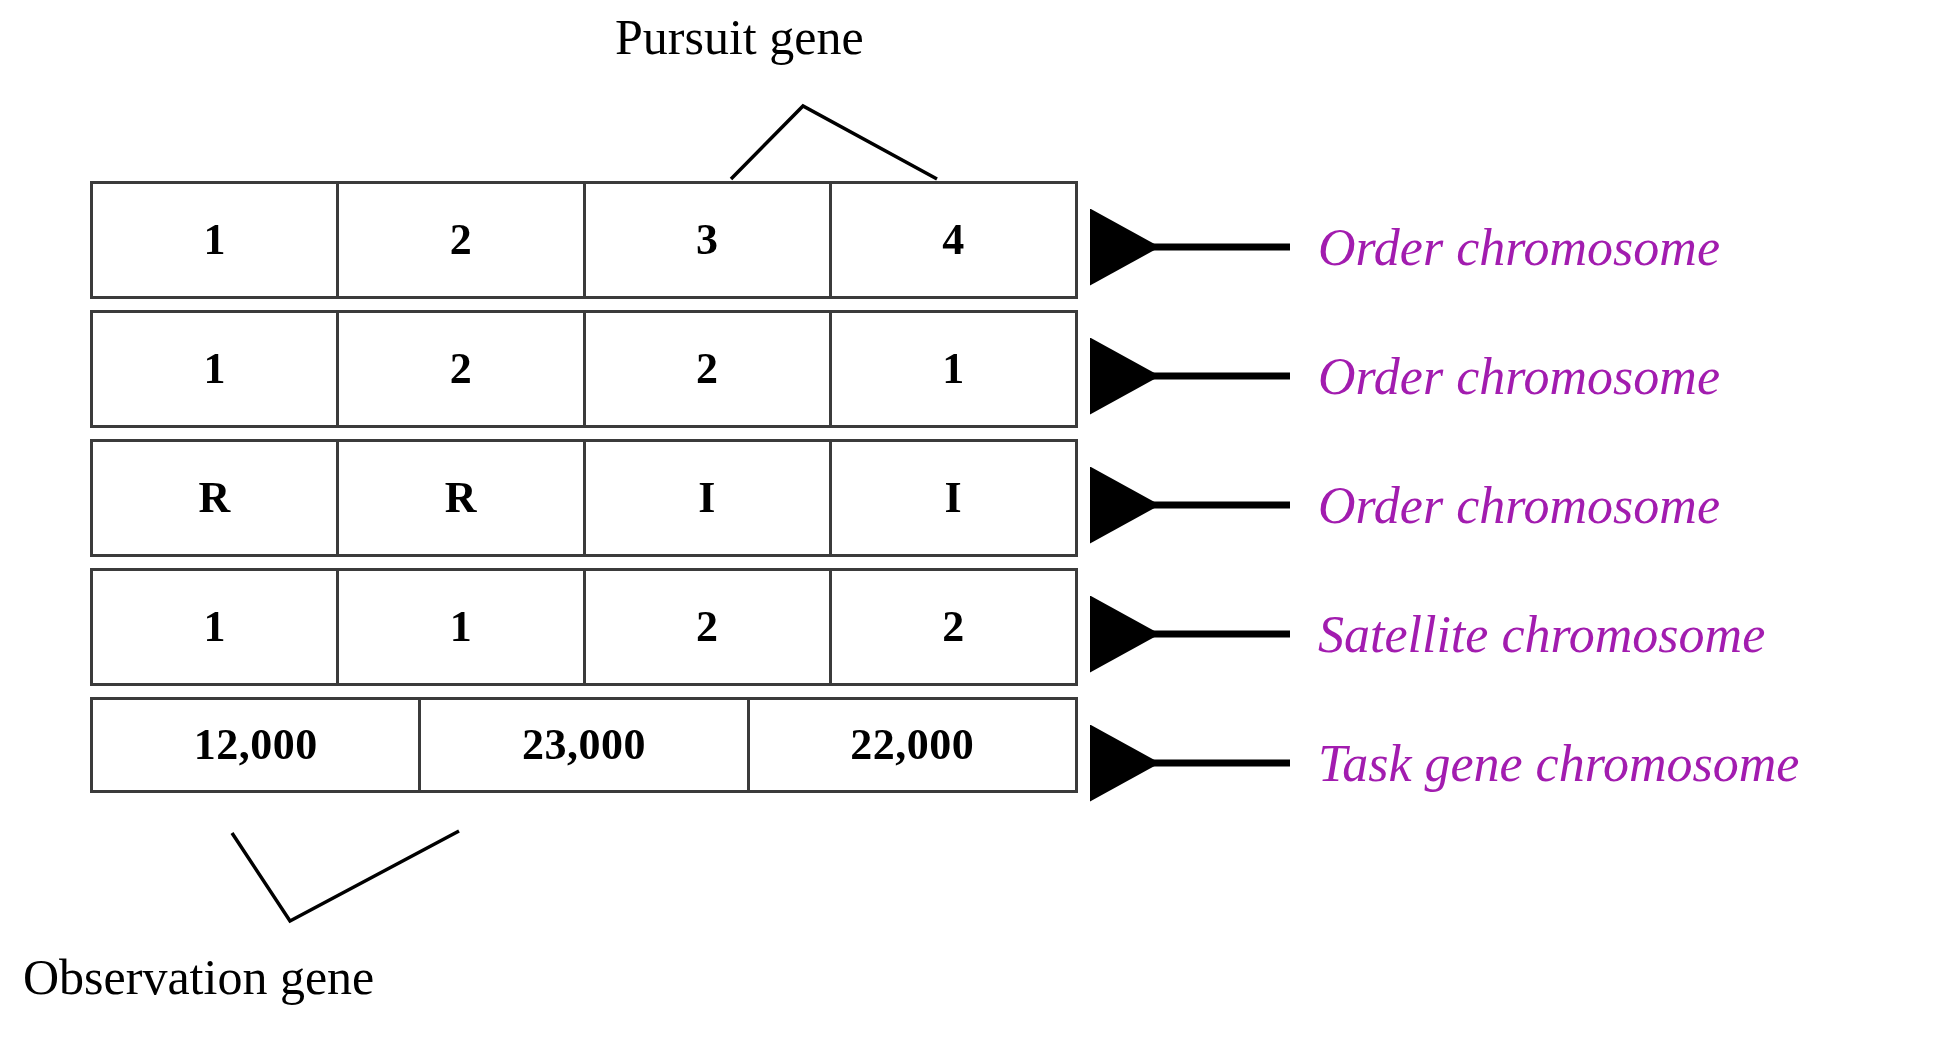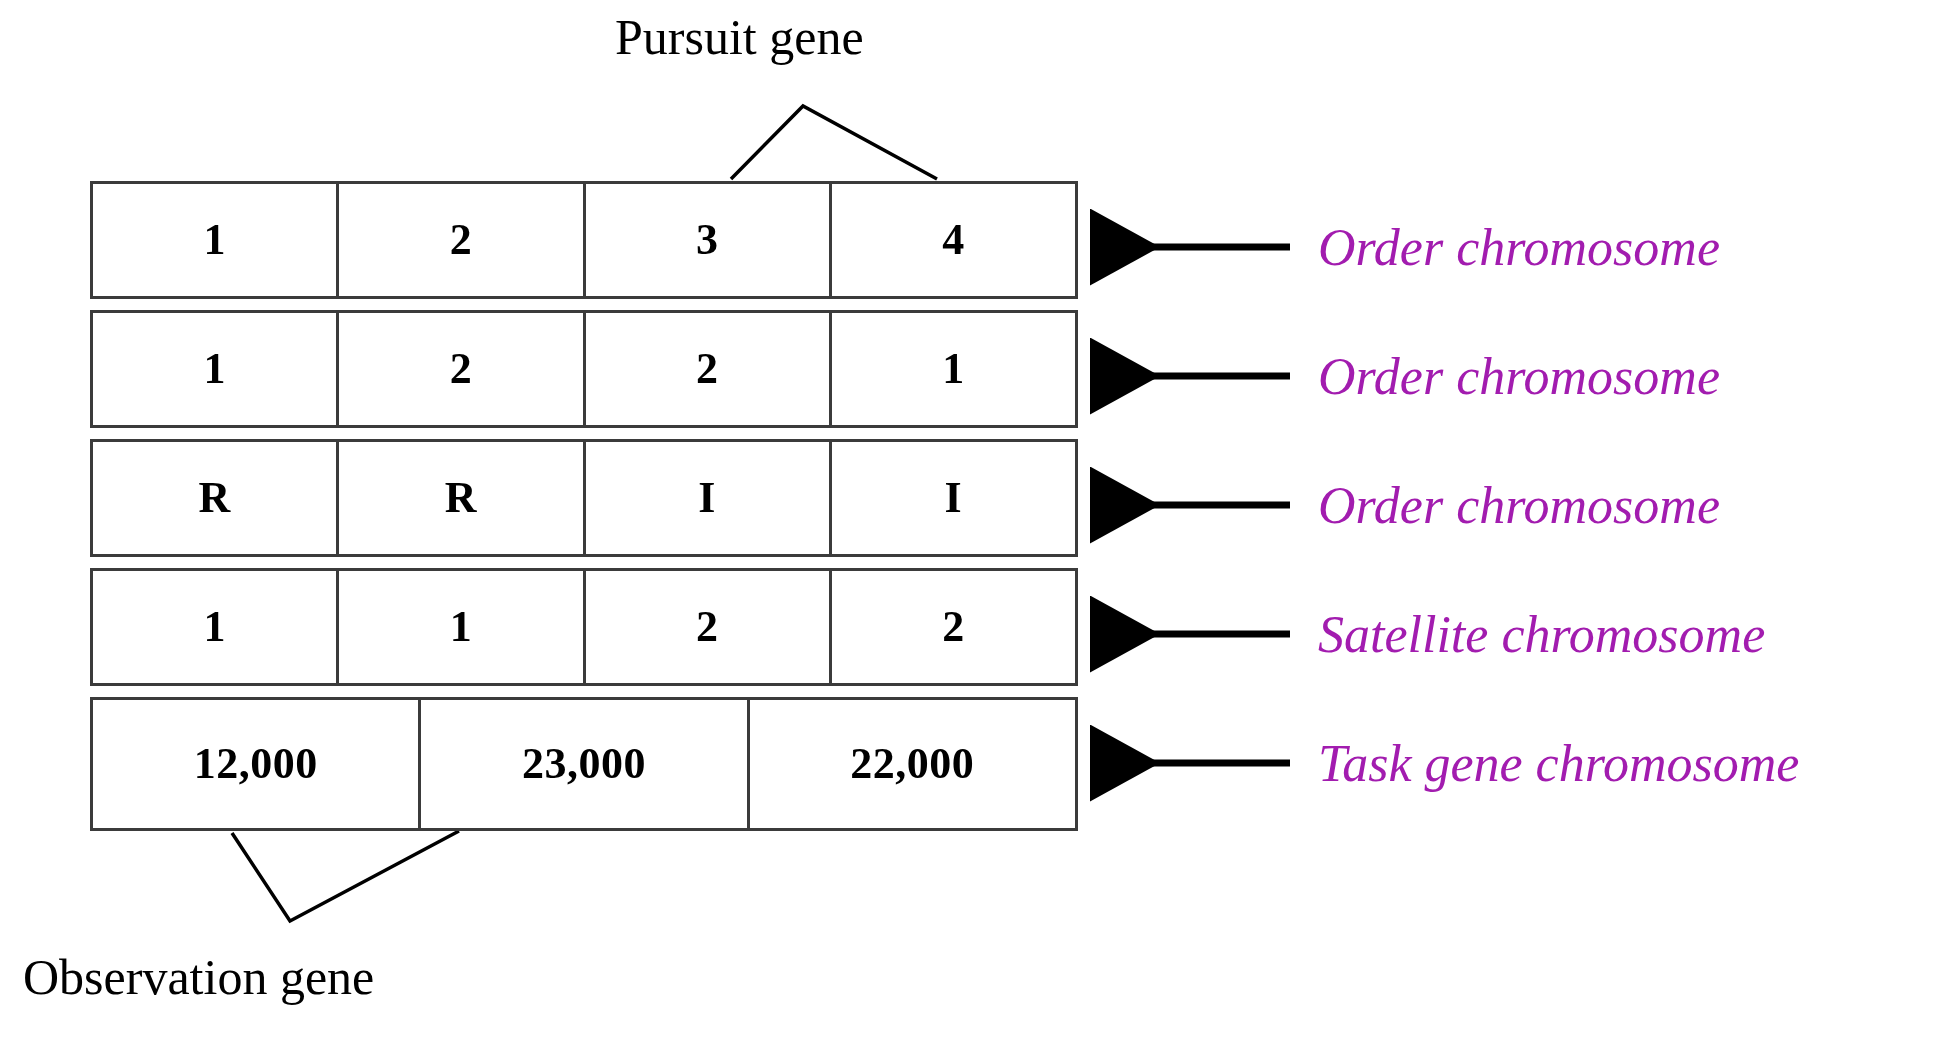"12,000" div.chrom-row-band { height: 134px -> 96px }
